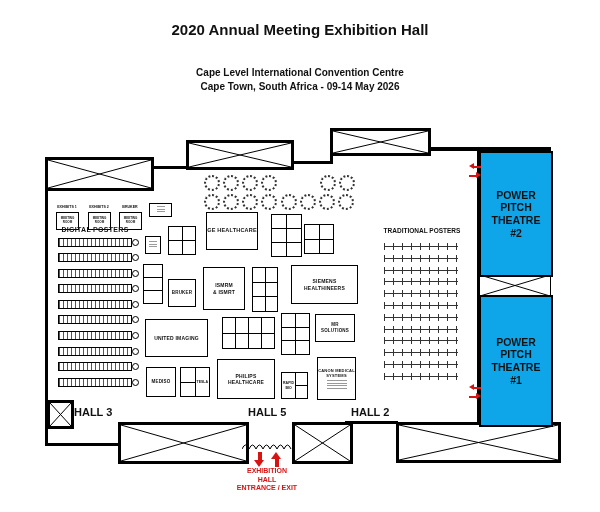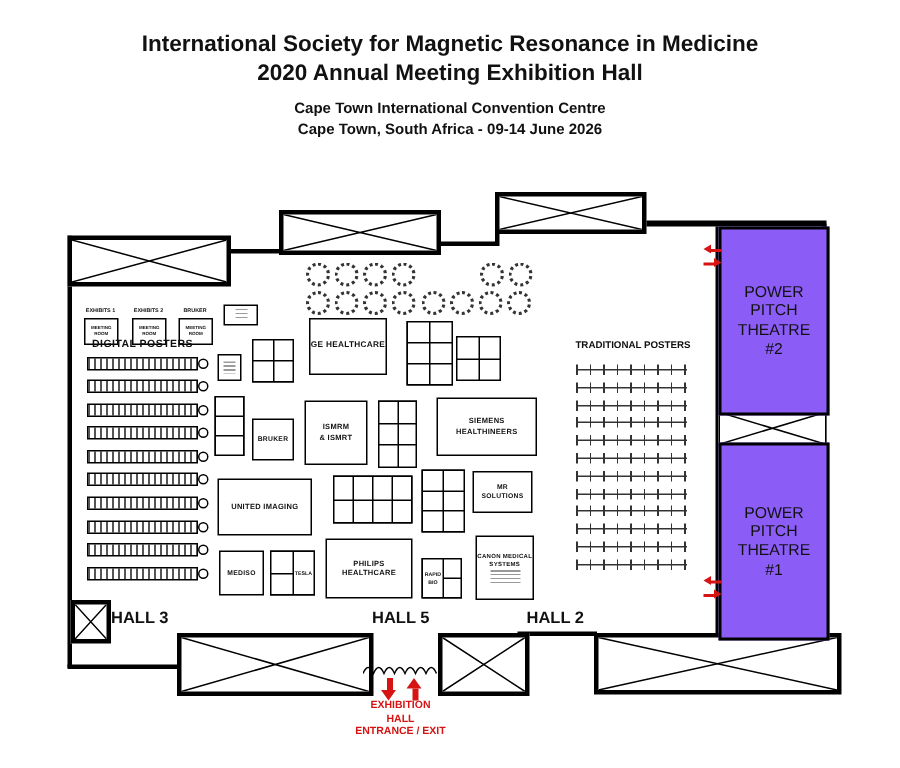"International Society for Magnetic" div.t1 { html: <div>International Society for Magnetic Resonance in Medicine</div> -> none }
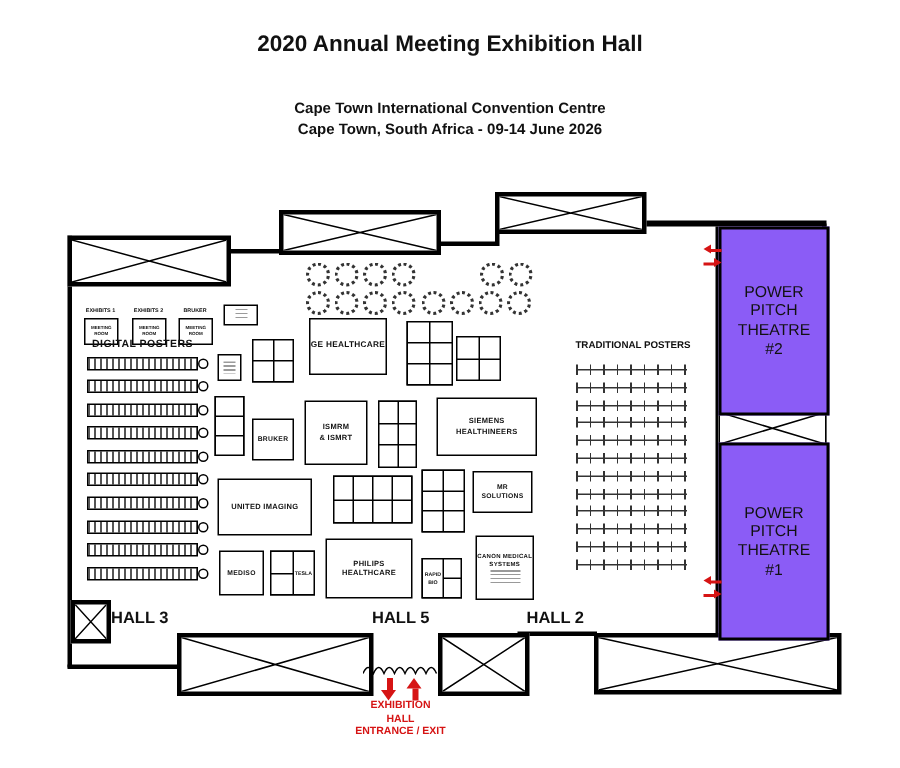"Cape Town International Convention" div.t2 { text: Town -> Level }
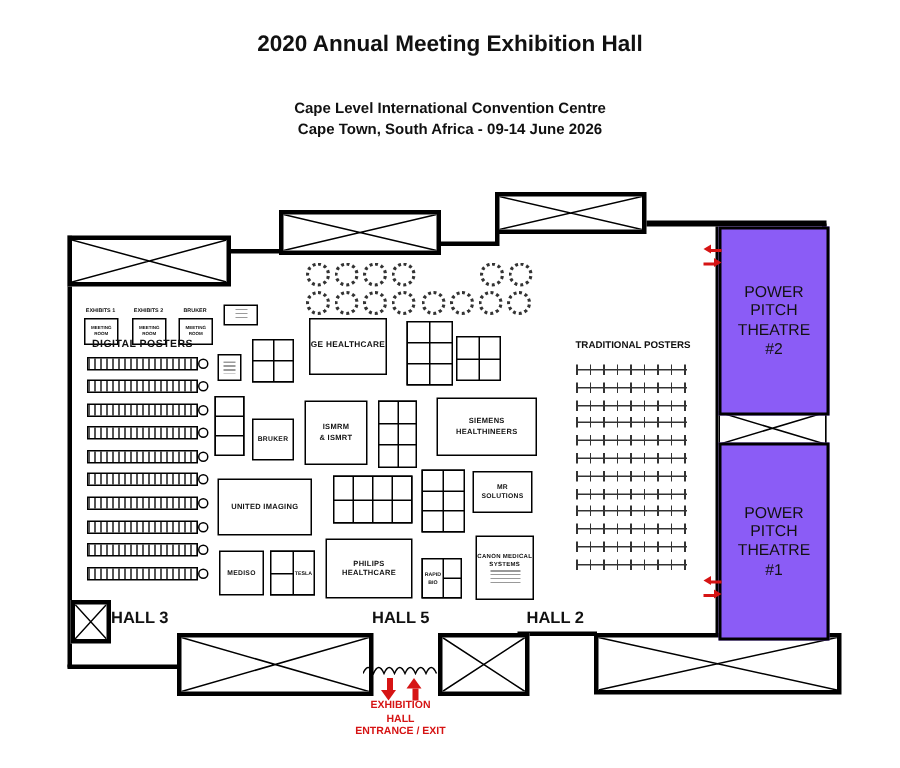"Cape Town, South Africa -" div.t2 { text: June -> May }
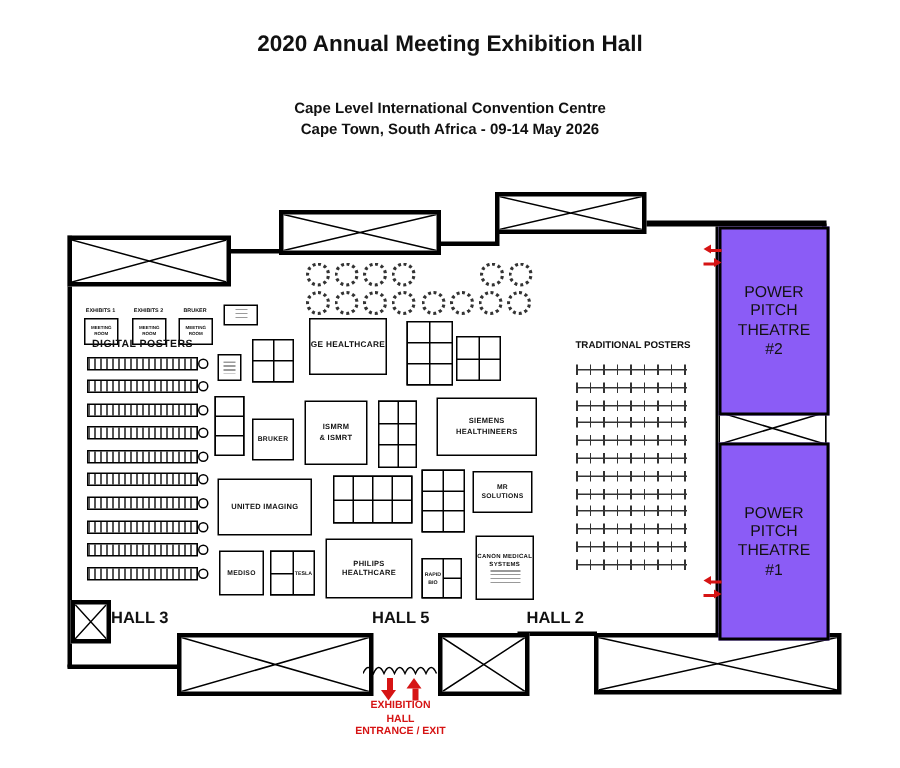"POWER" .ppt { background: #8b5cf6 -> #0ea5e9; font-weight: 400 -> 700 }
